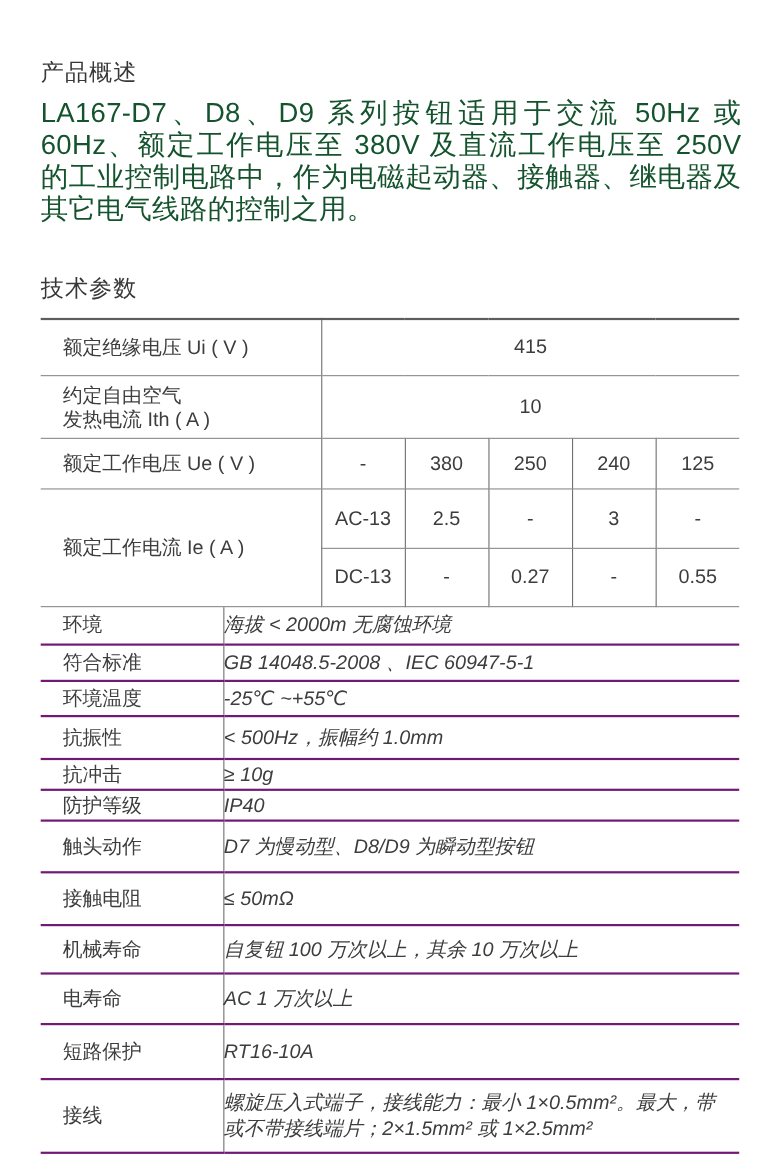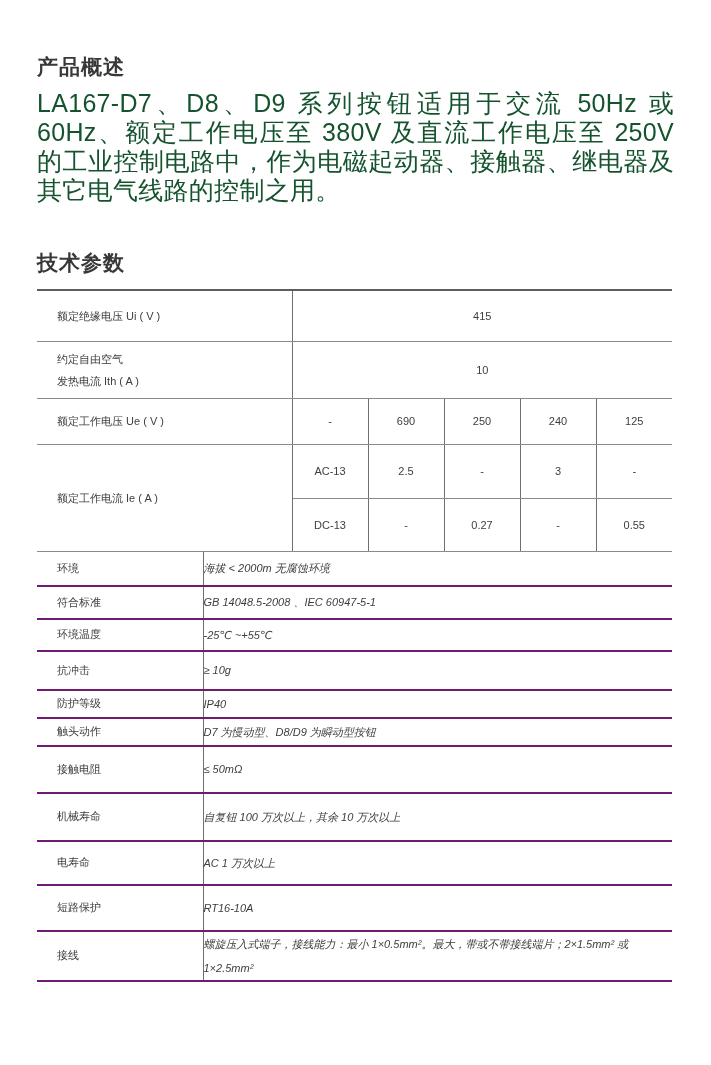"产品概述" .section-title { font-weight: 700 -> 400 }
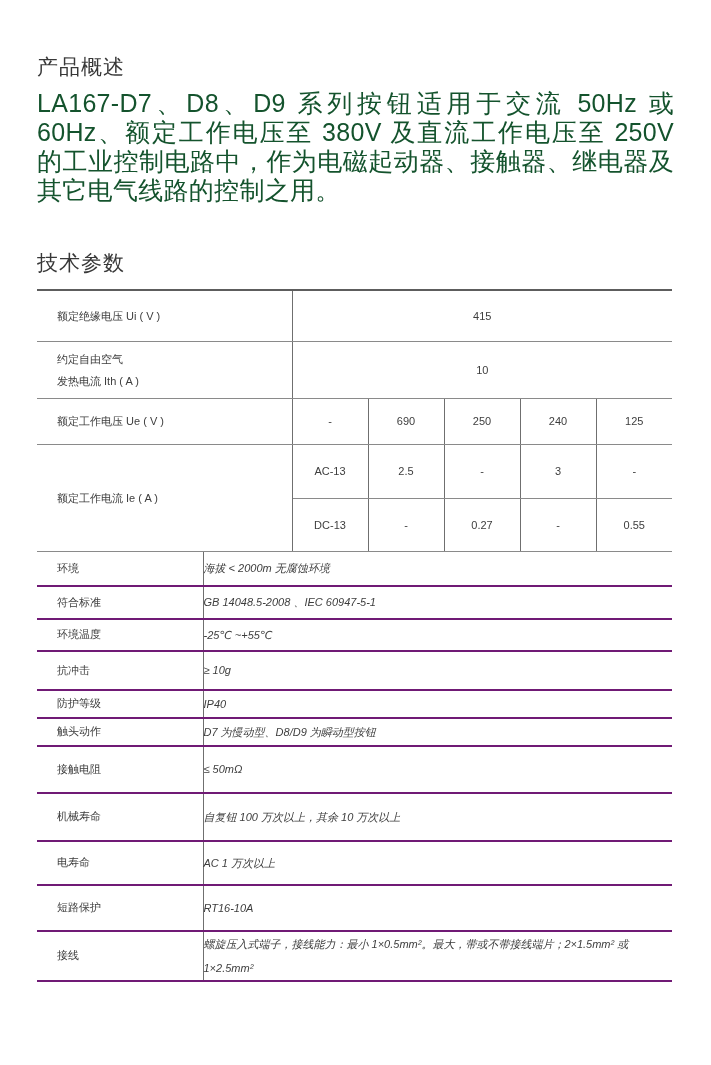"额定绝缘电压 Ui ( V )" table { font-size: 11px -> 18px }
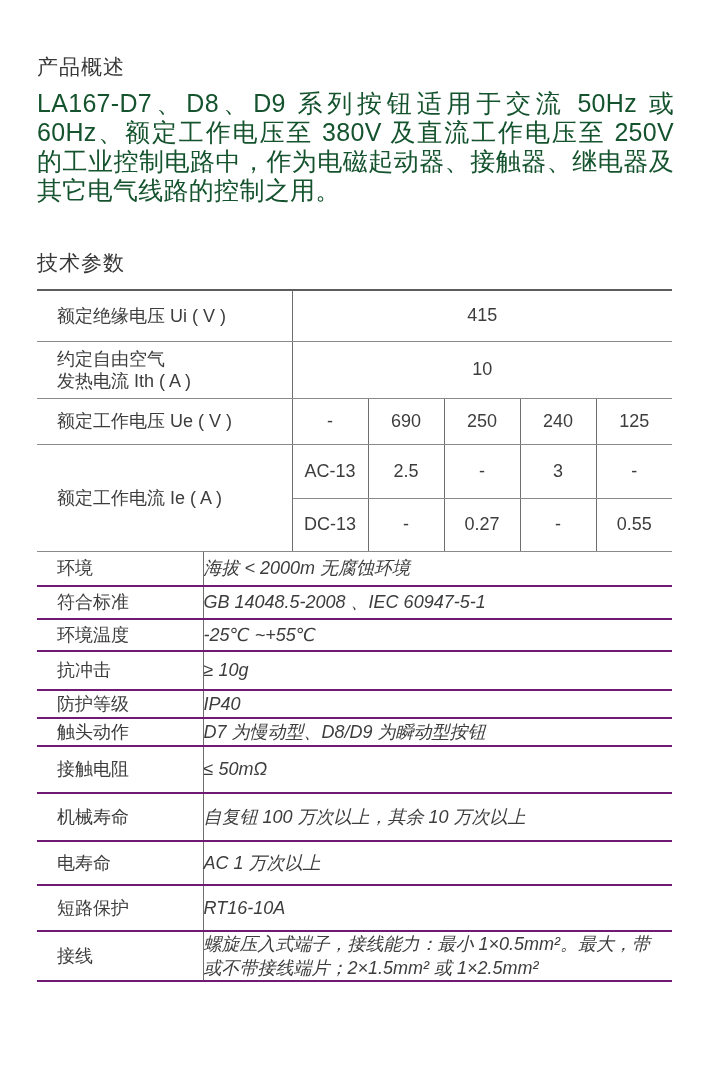"690" td.c { text: 690 -> 380 }
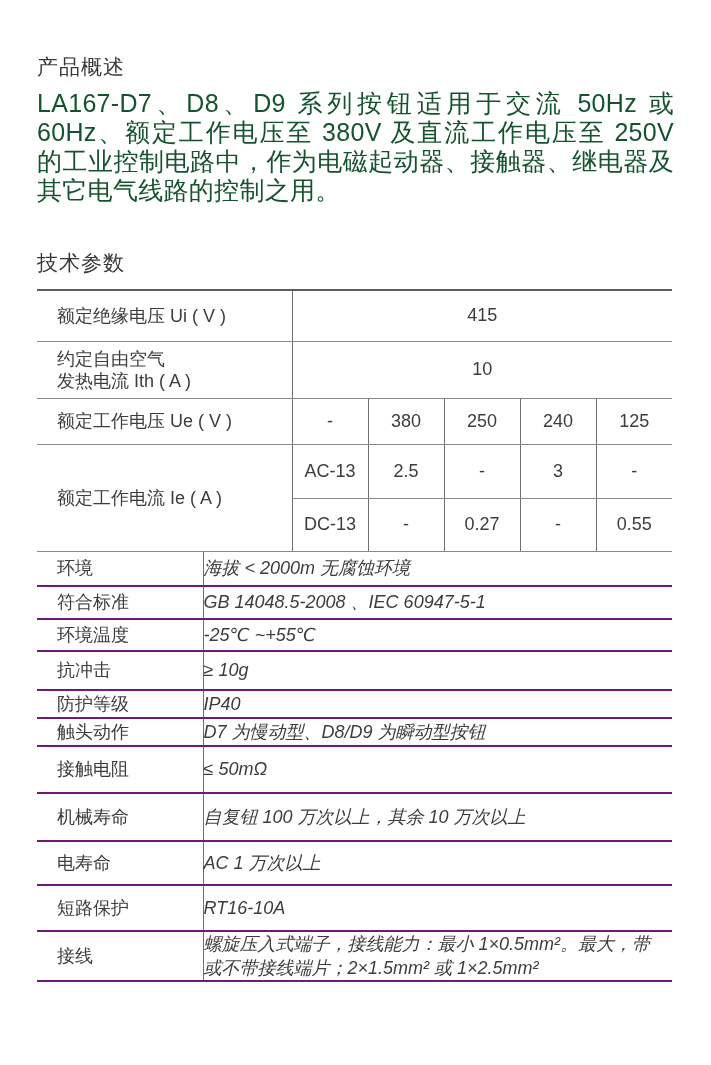"抗振性" tr { html: none -> <tr> <td>抗振性</td> <td>&lt; 500Hz，振幅约 1.0mm</td> </tr> }
